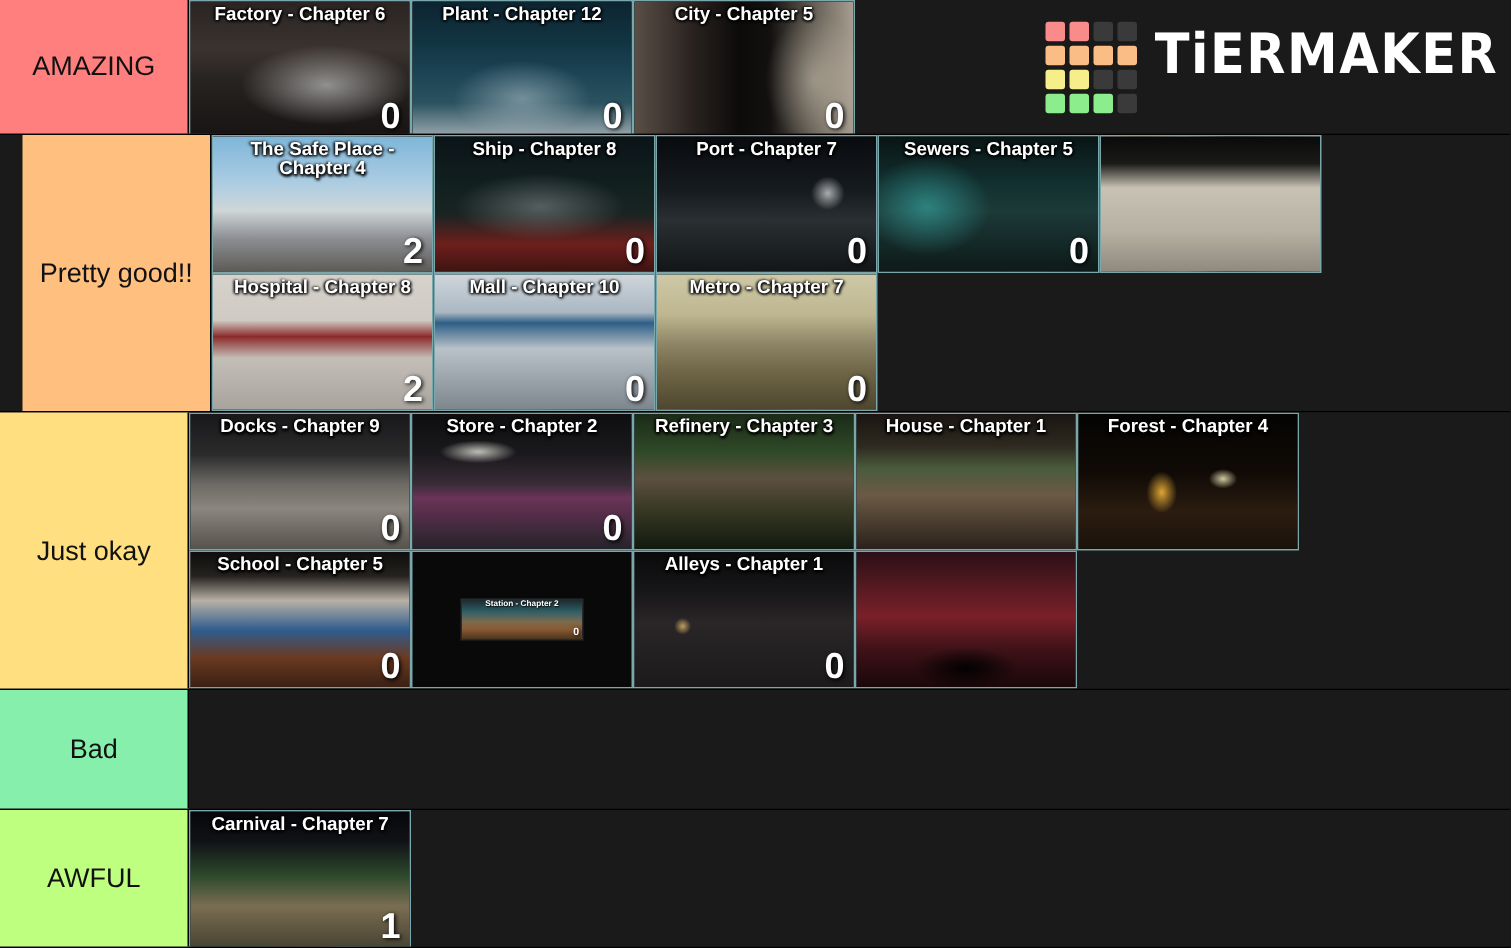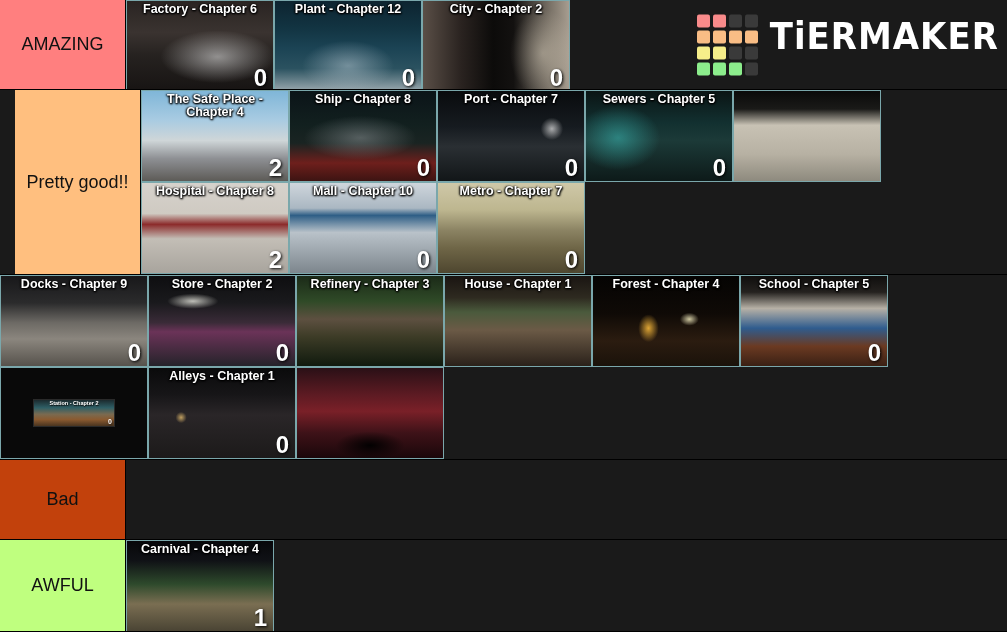"City - Chapter 2" div.tile-title { text: 2 -> 5 }
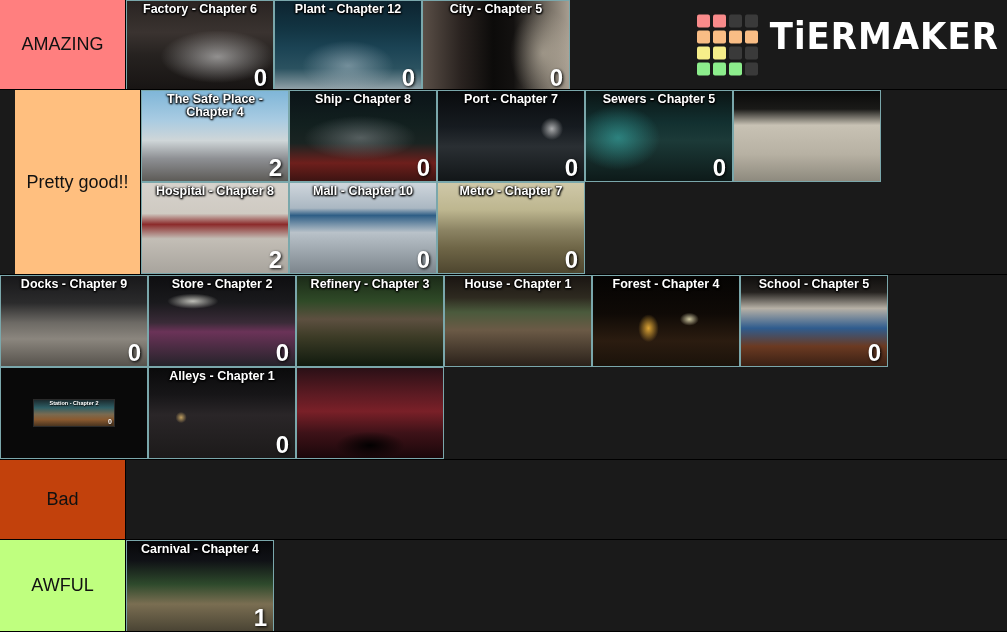"Just okay" div.tier-label { html: none -> <div>Just okay</div> }
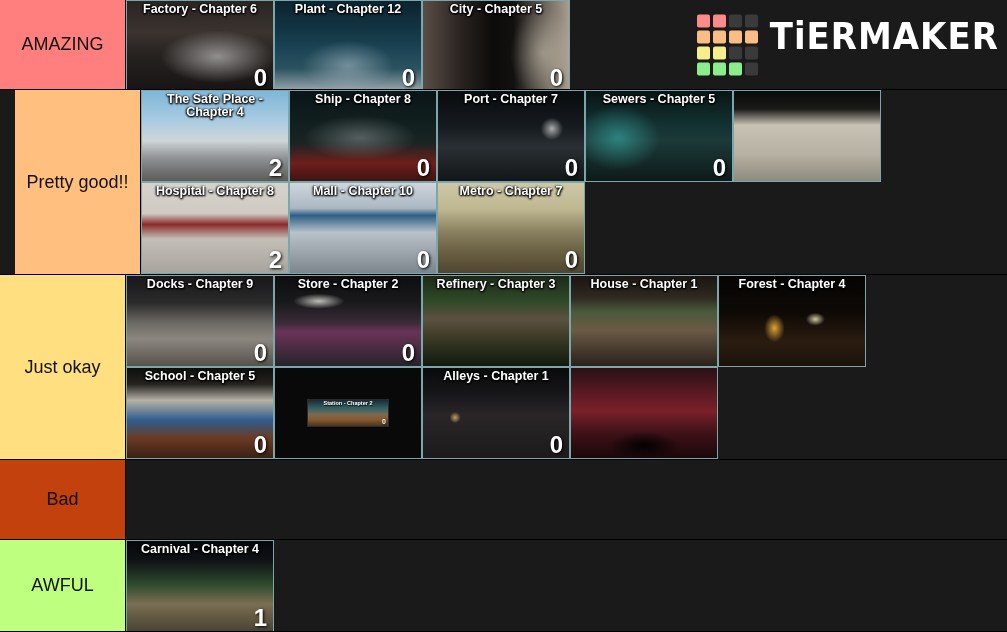"Bad" div.tier-label { background: #c2410c -> #86efac }
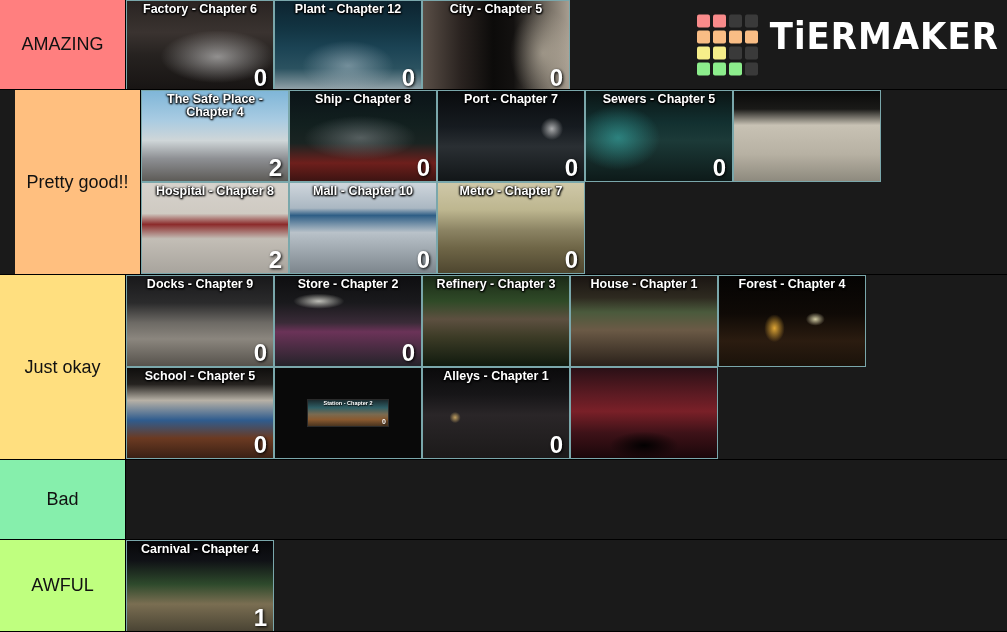"Carnival - Chapter 4" div.tile-title { text: 4 -> 7 }
